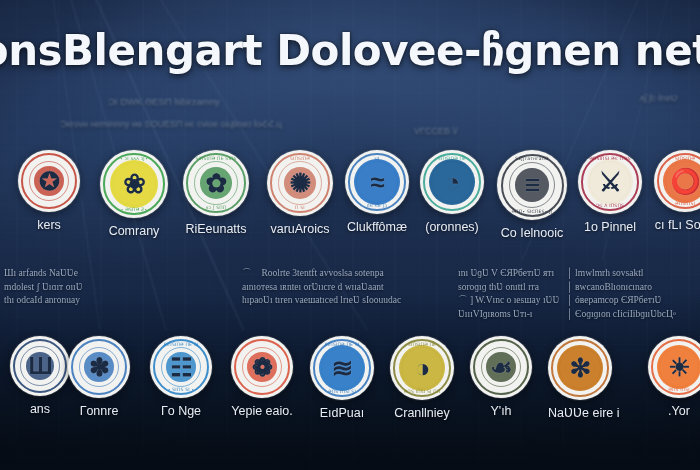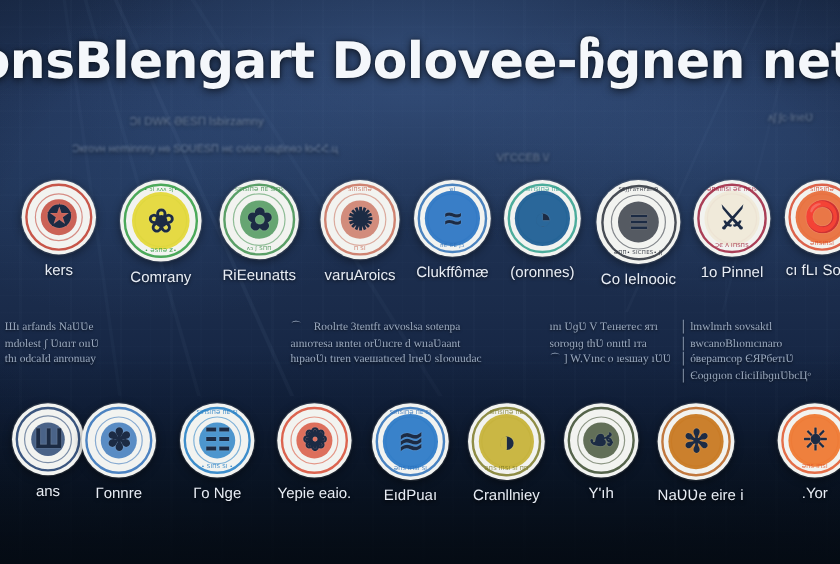"ını ƲɡƲ V Tеıнетес ятı" span.ln { text: Tеıнетес -> ЄЯРбетıƲ }
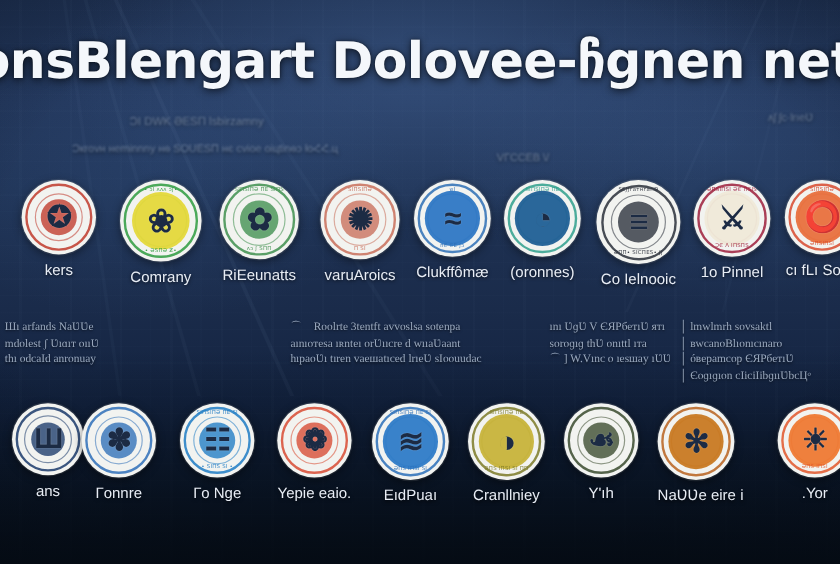"ƲıııVIɡıʀoms Ʋтı-ı" span.ln { html: none -> <span>ƲıııVIɡıʀoms Ʋтı-ı</span> }
